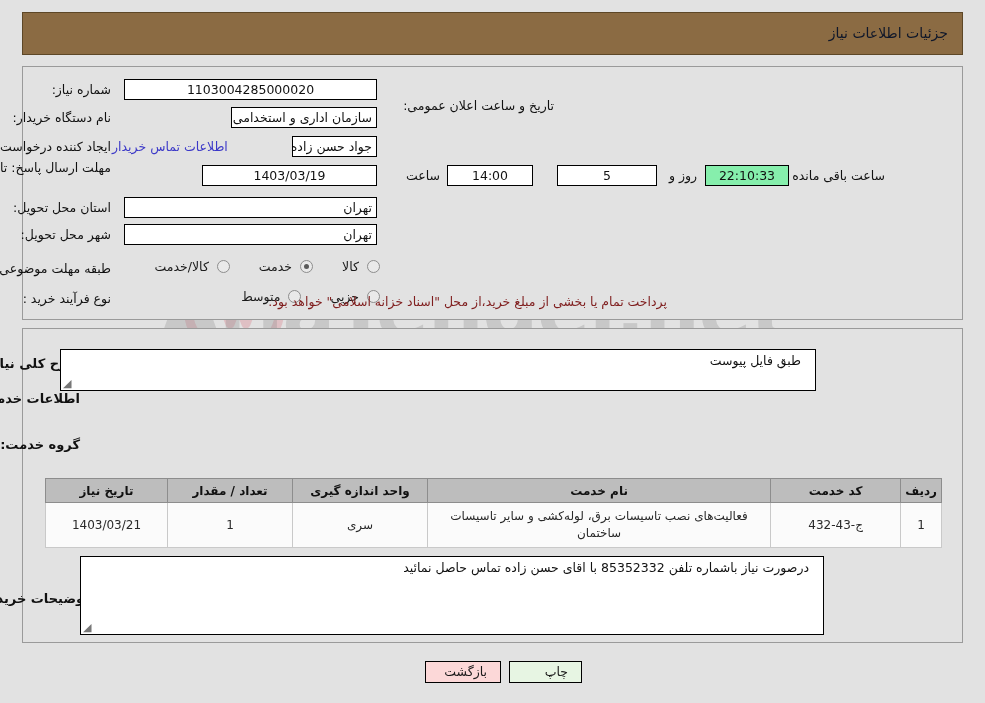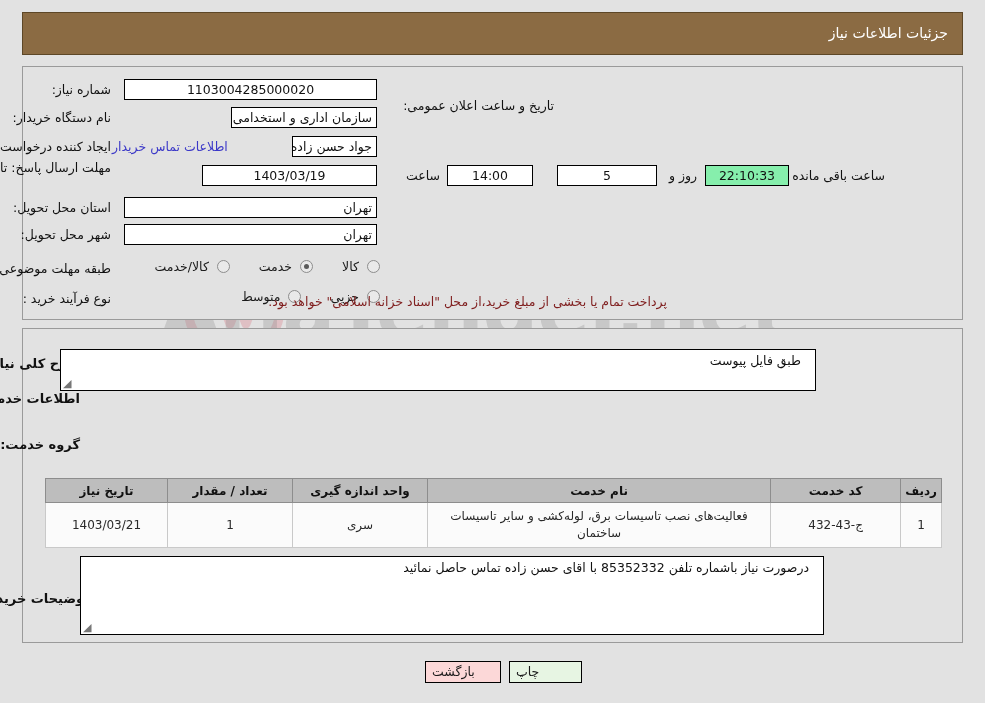"جزئیات اطلاعات نیاز" #titlebar { color: #ffffff -> #0f172a }
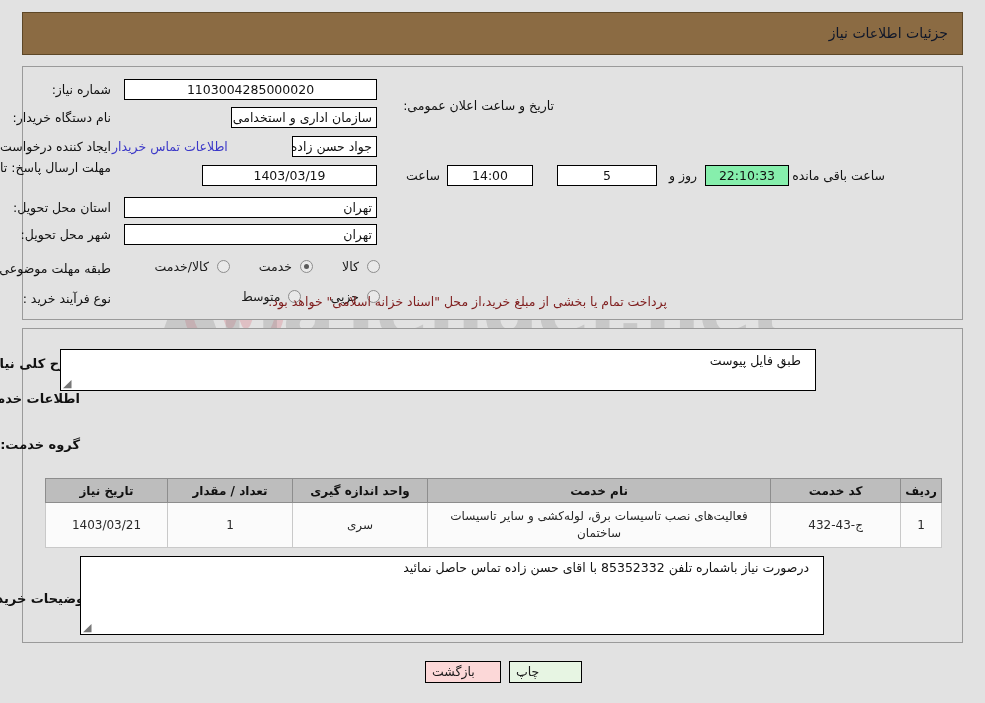"بازگشت" .btn { padding: 0 6px -> 0 13px; text-align: left -> right }
